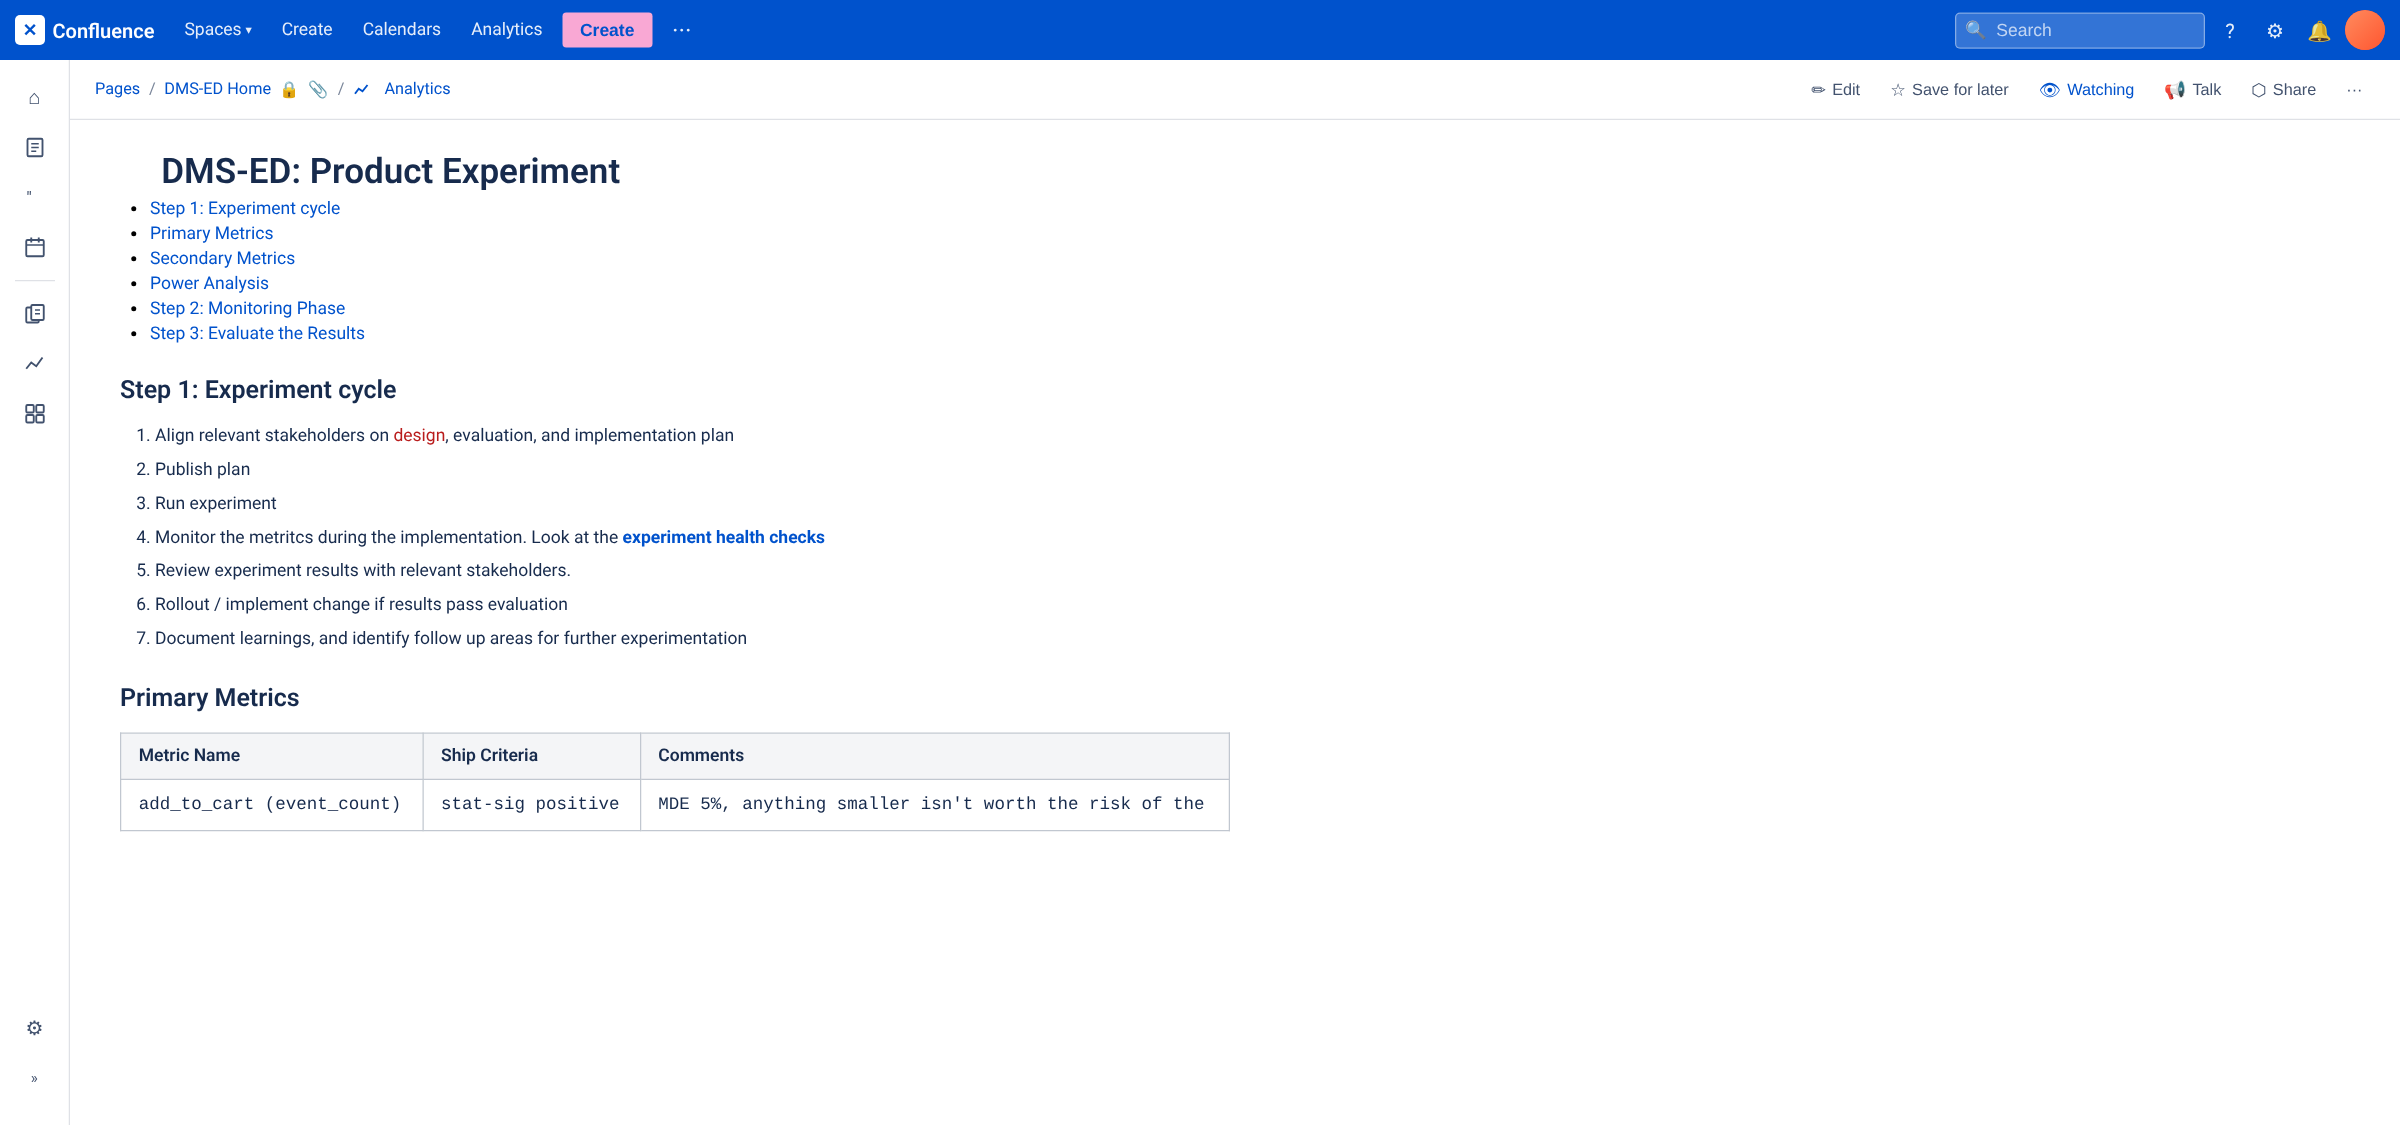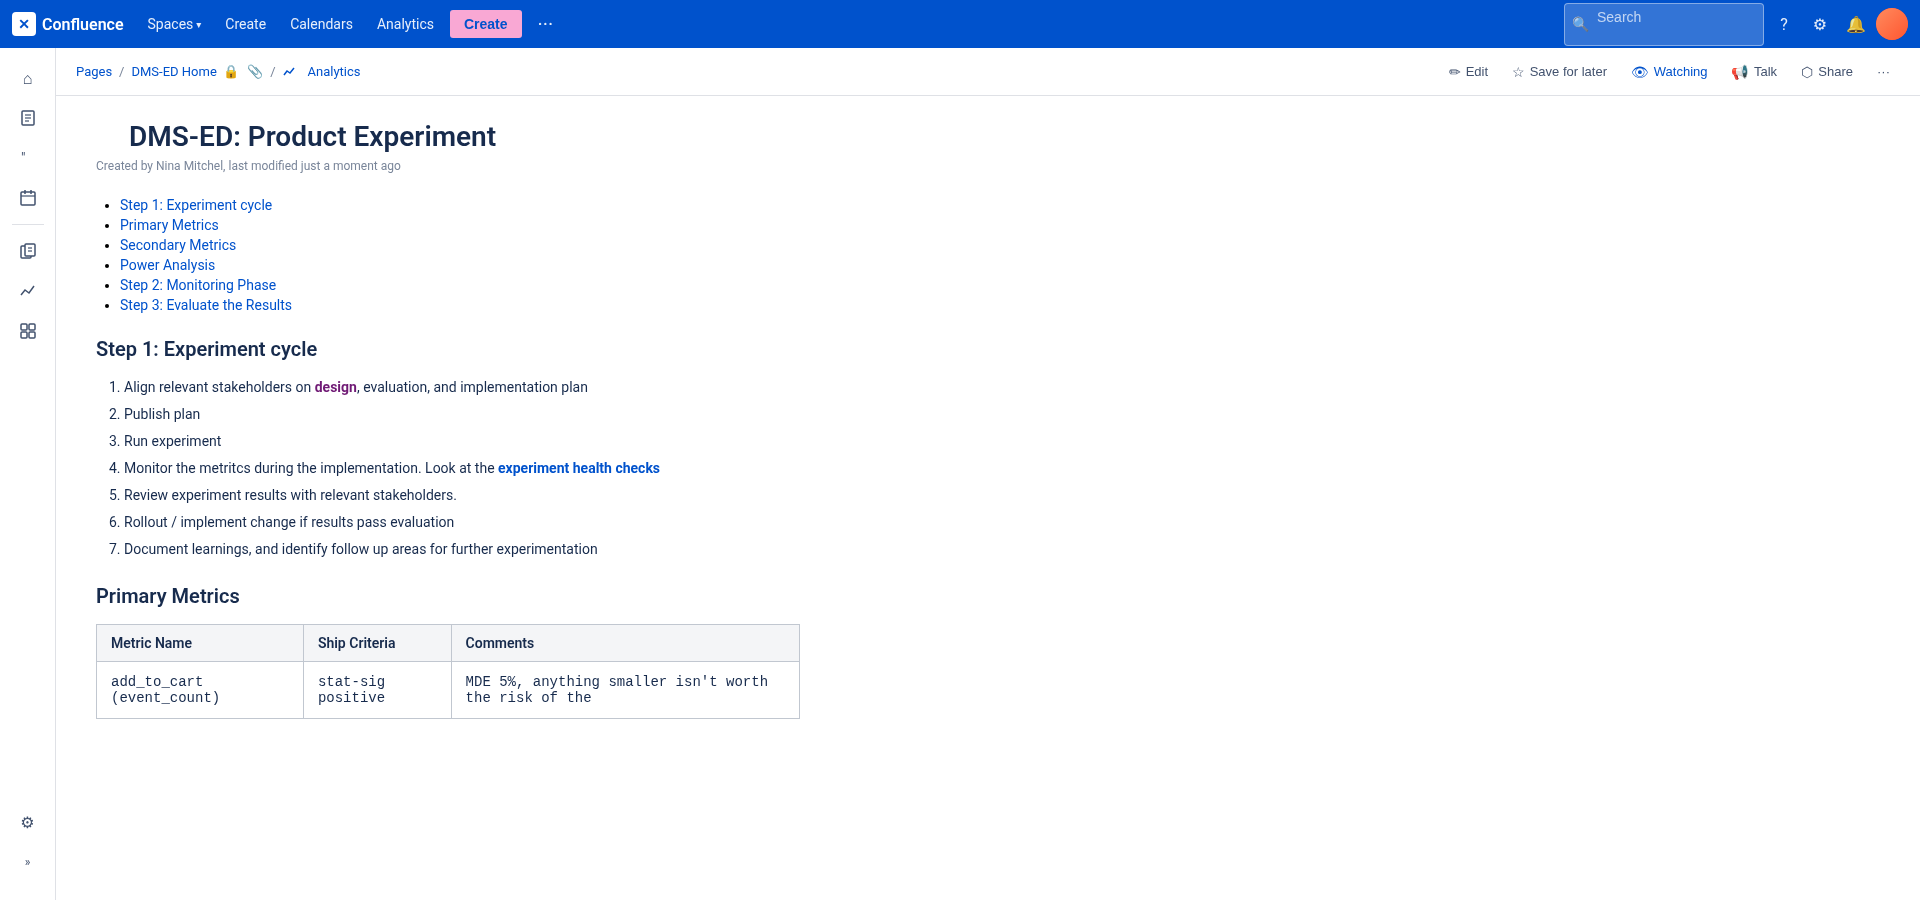"Search" .nav-search { padding: 5px 10px 20px 32px -> 5px 10px 6px 32px }
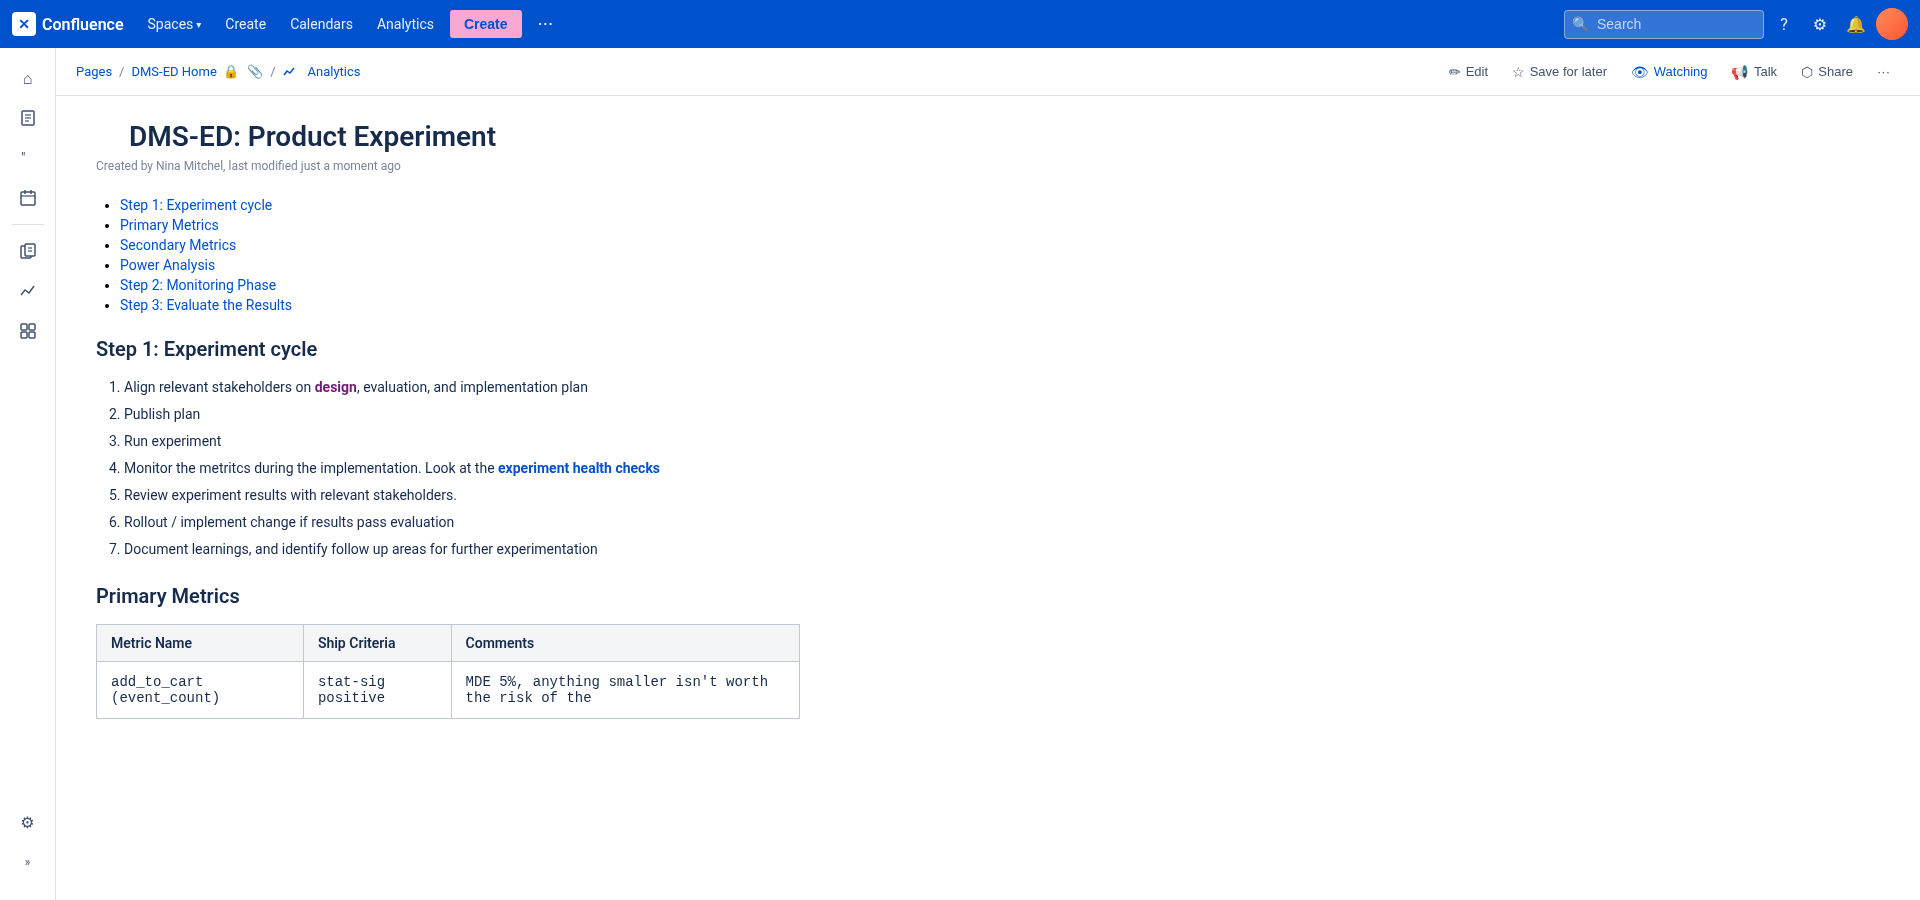"Created by Nina Mitchel, last" div.page-meta { html: <div>Created by Nina Mitchel, last modified just a moment ago</div> -> none }
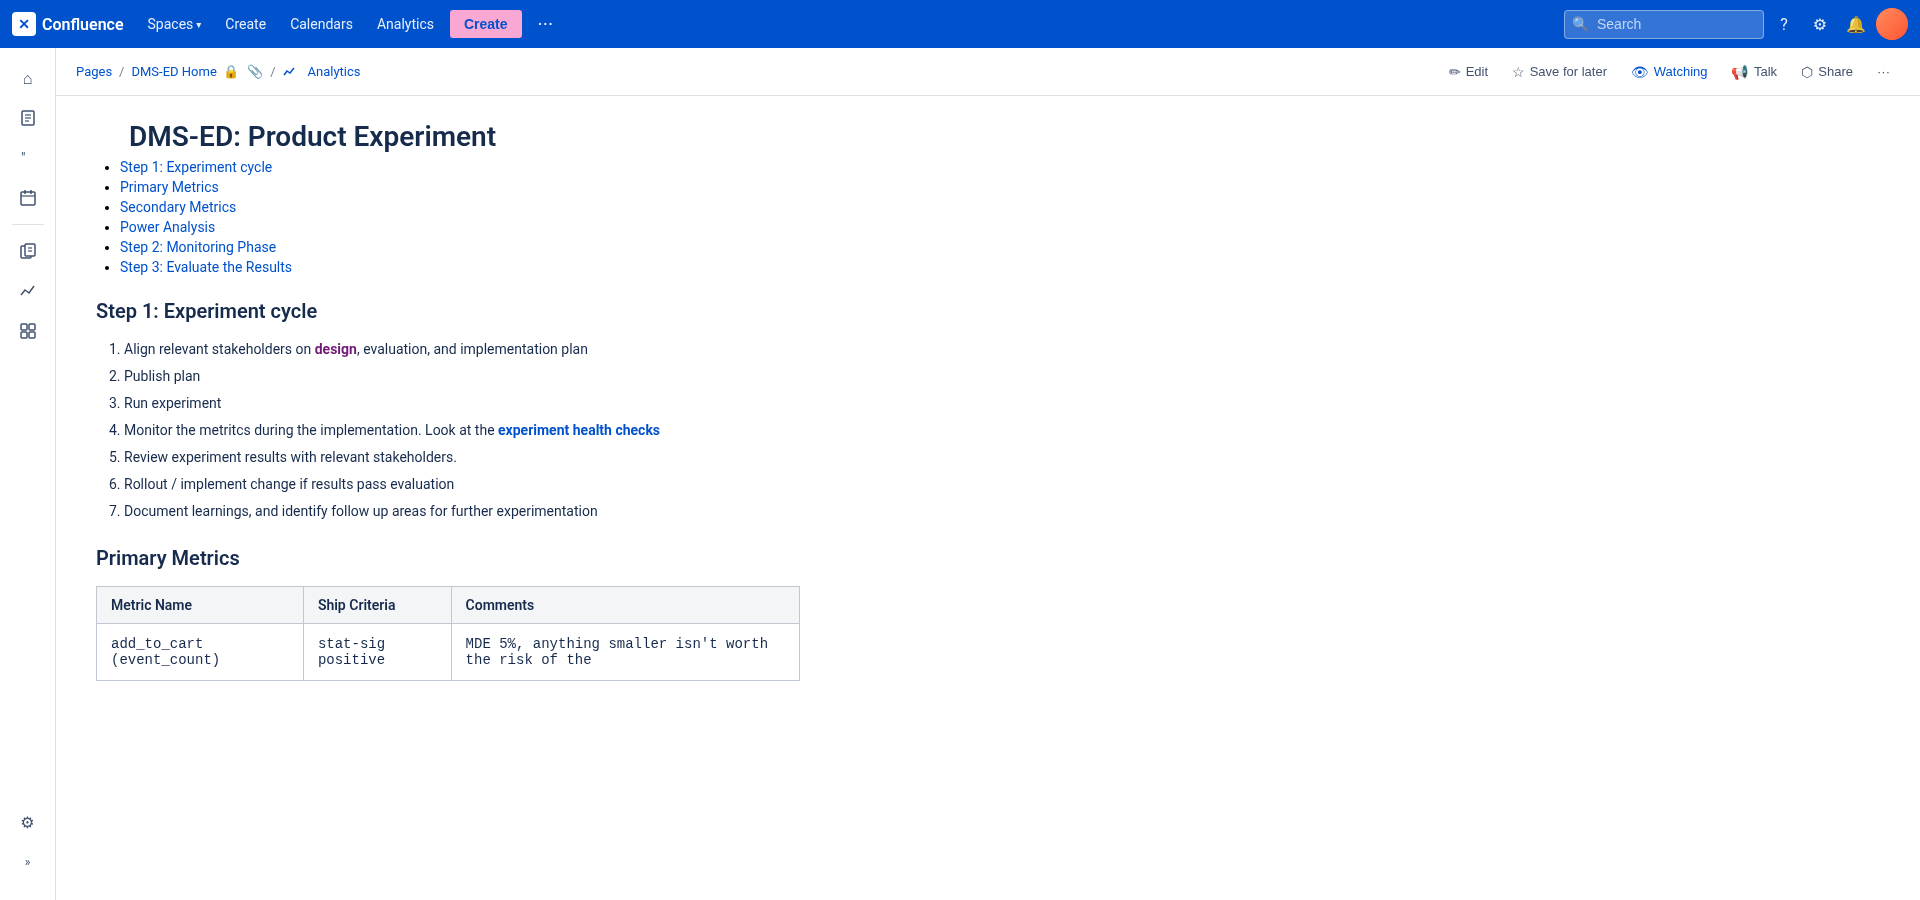"design" a { color: #701a75 -> #b91c1c; font-weight: bold -> none }
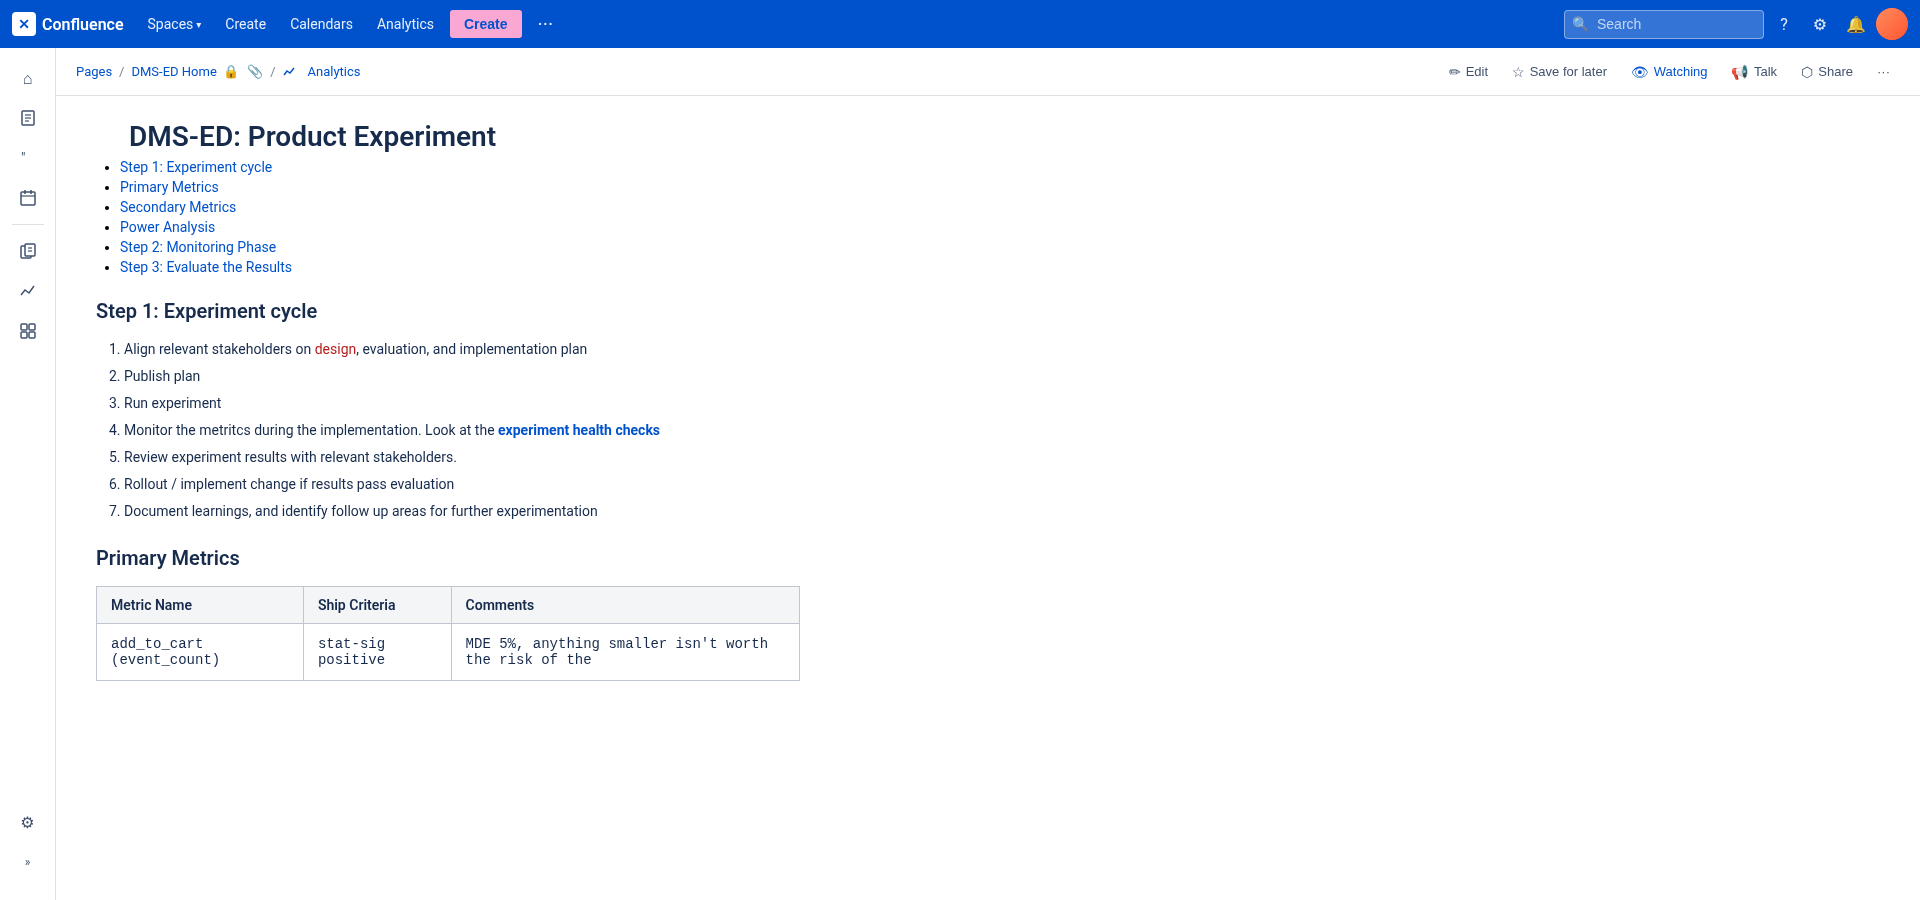"Metric Name" .metrics-table { width: 704px -> 888px }
